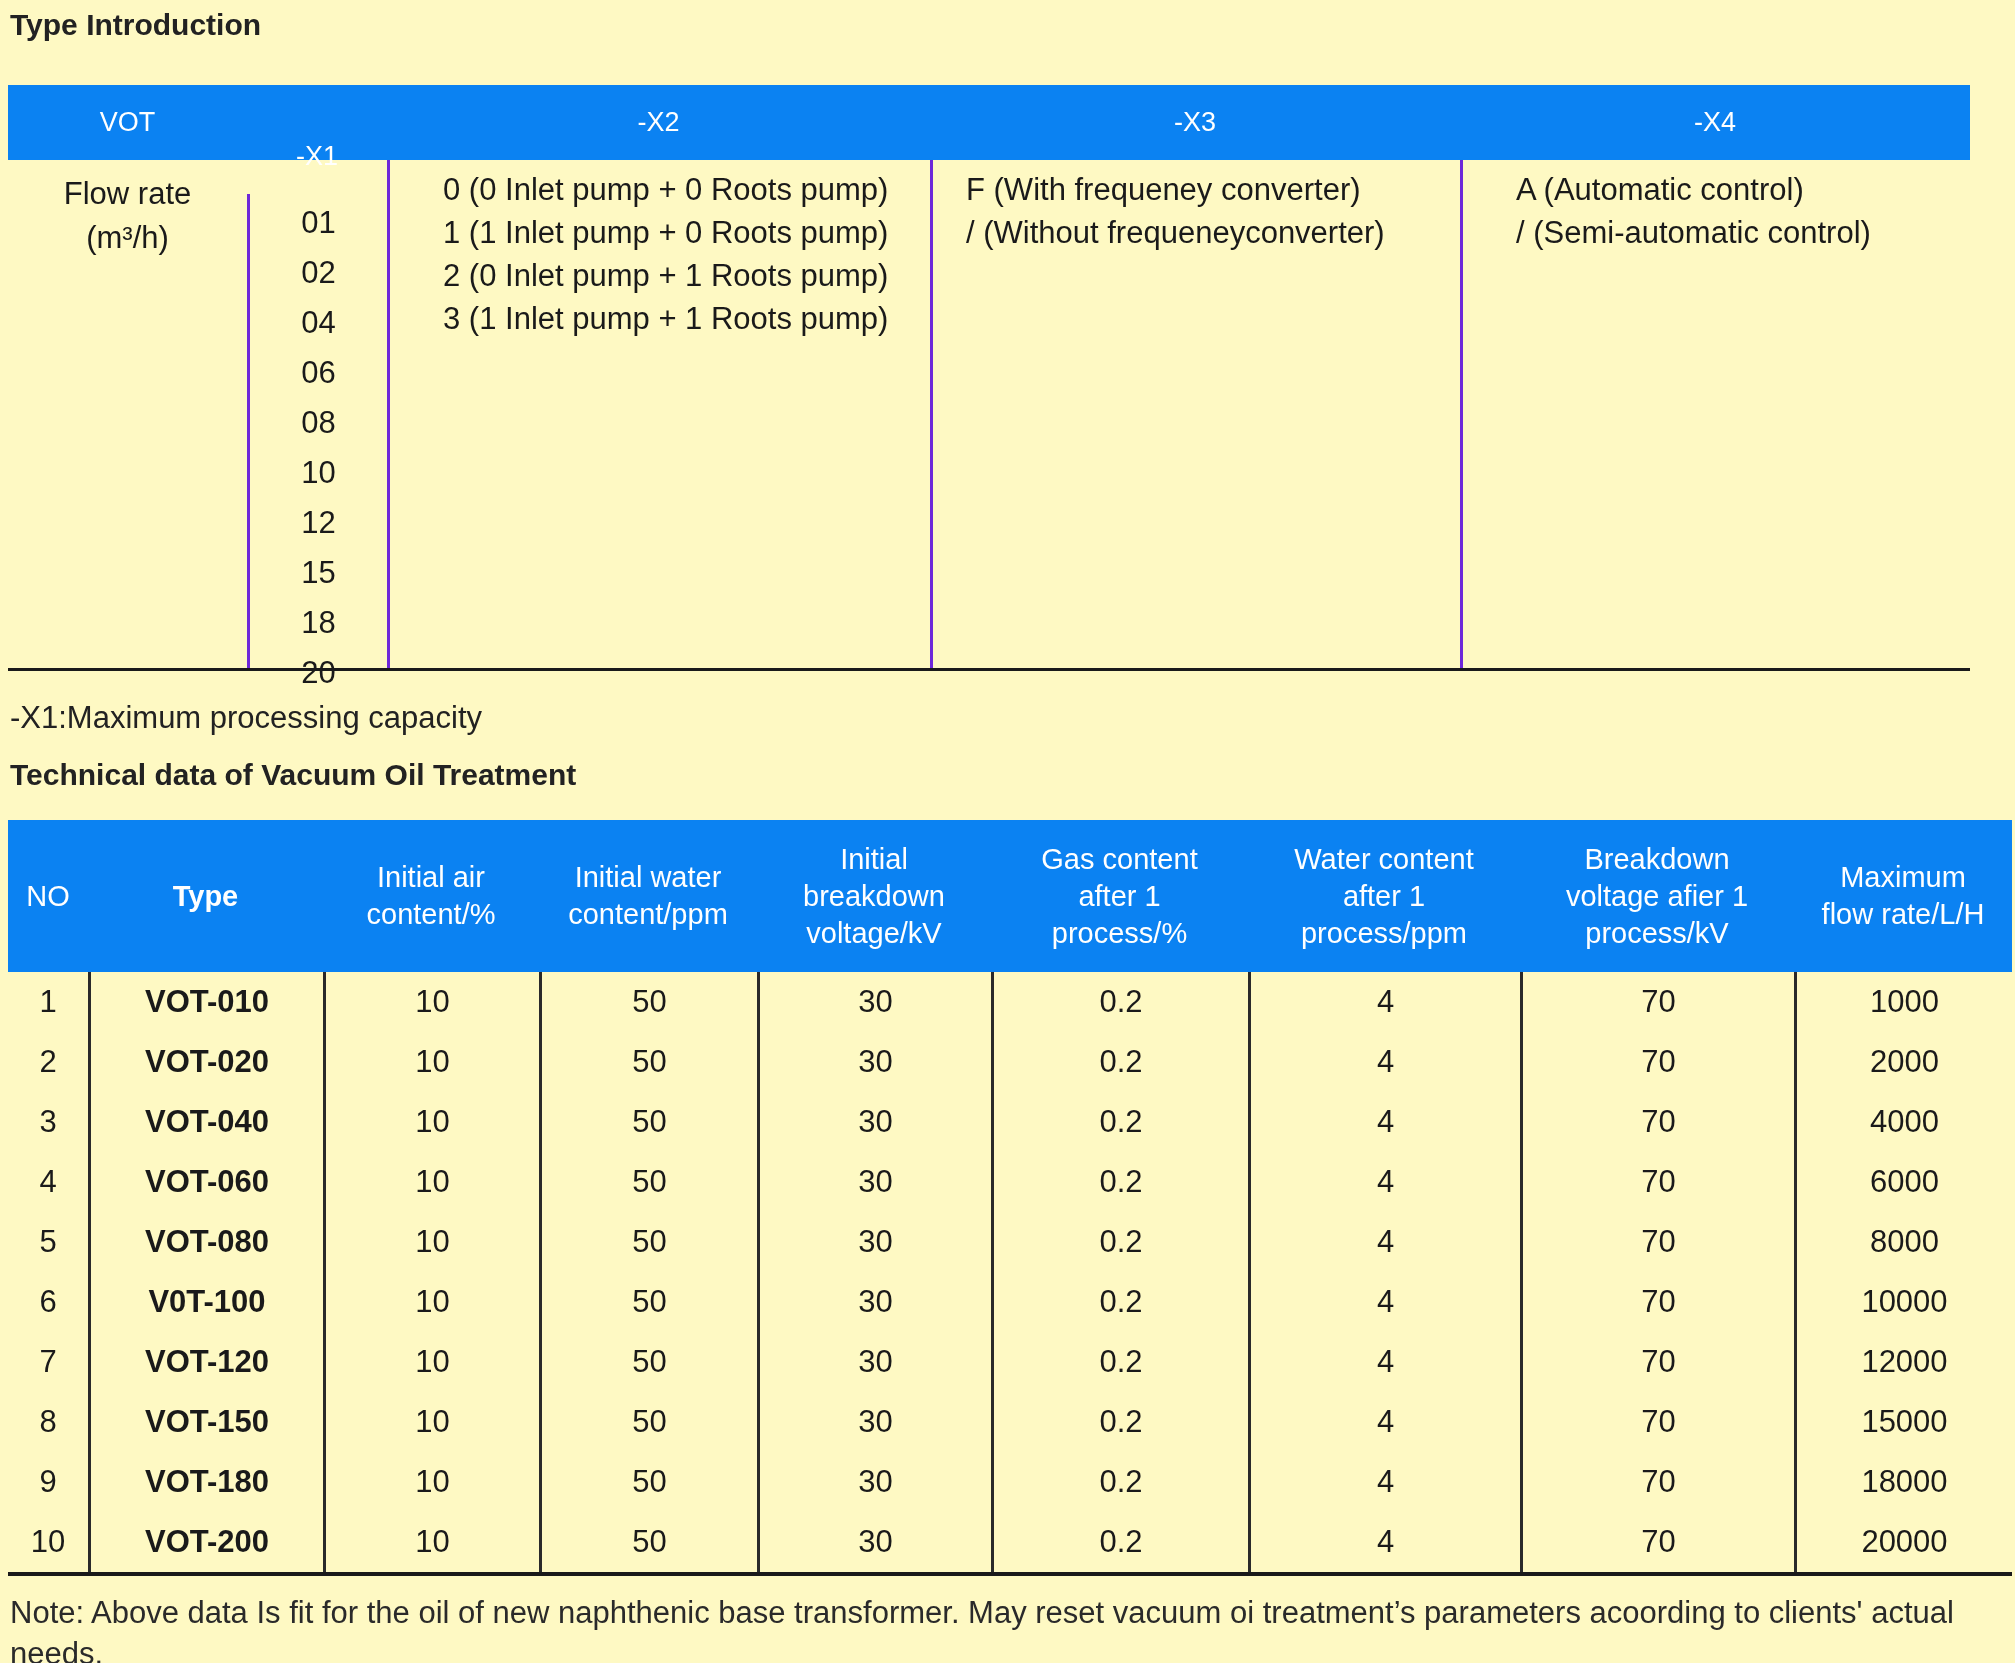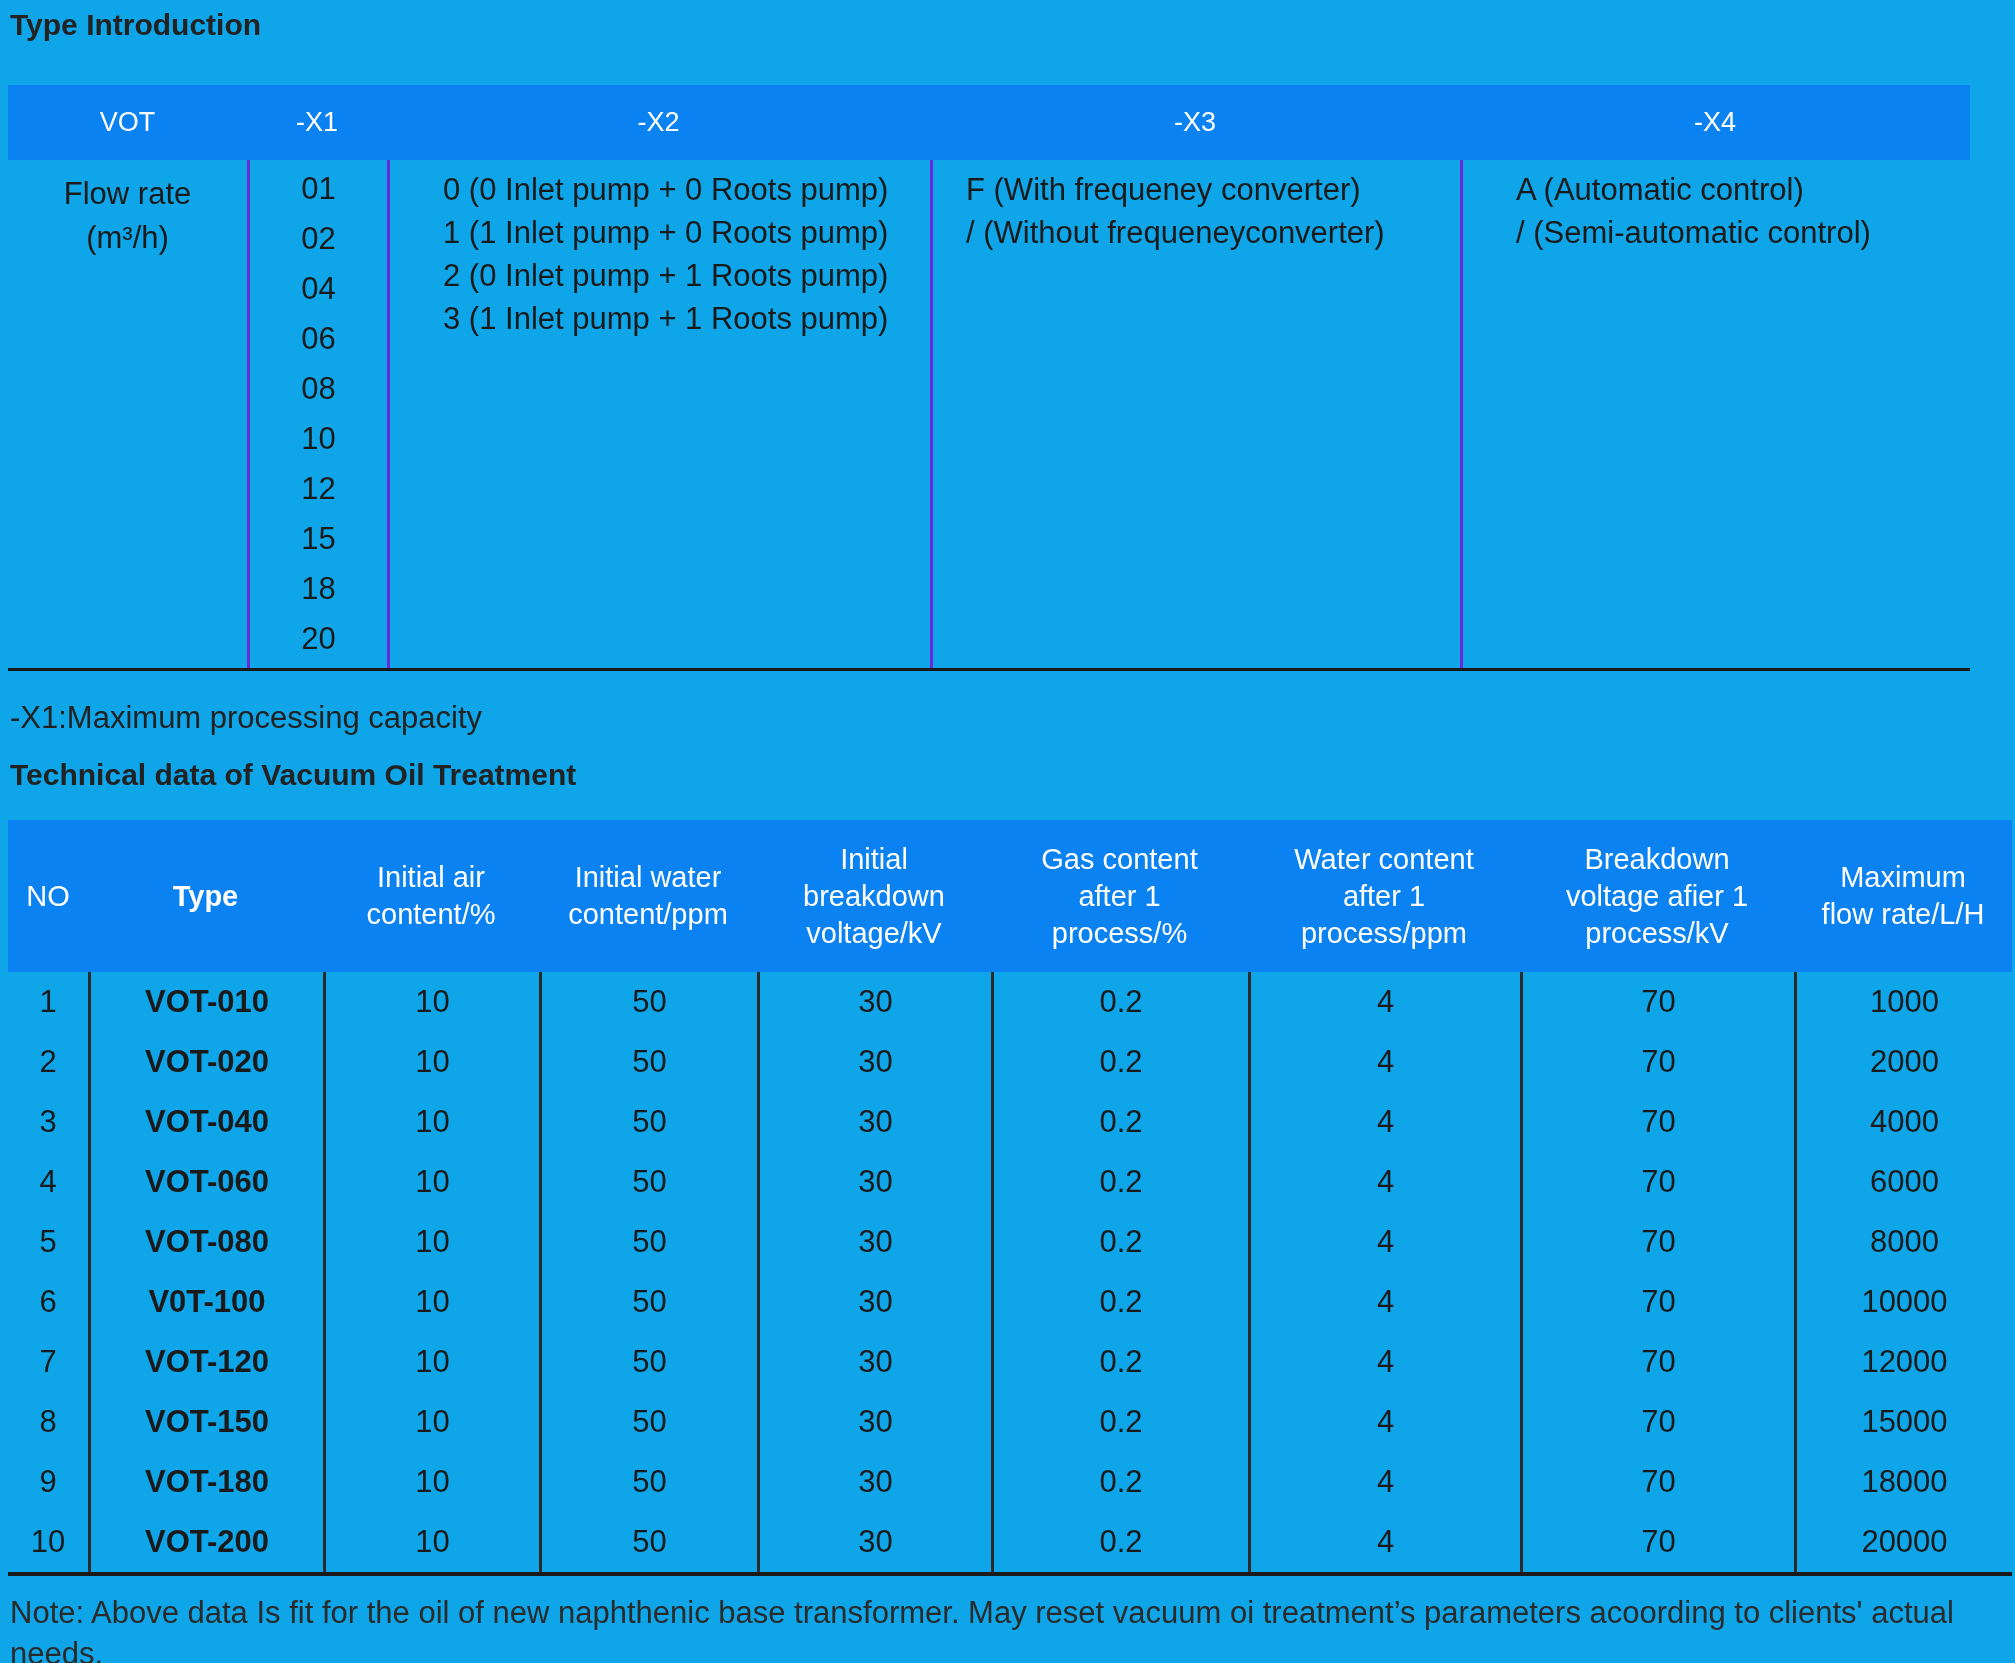"Type Introduction" #page { background: #0ea5e9 -> #fef9c3 }
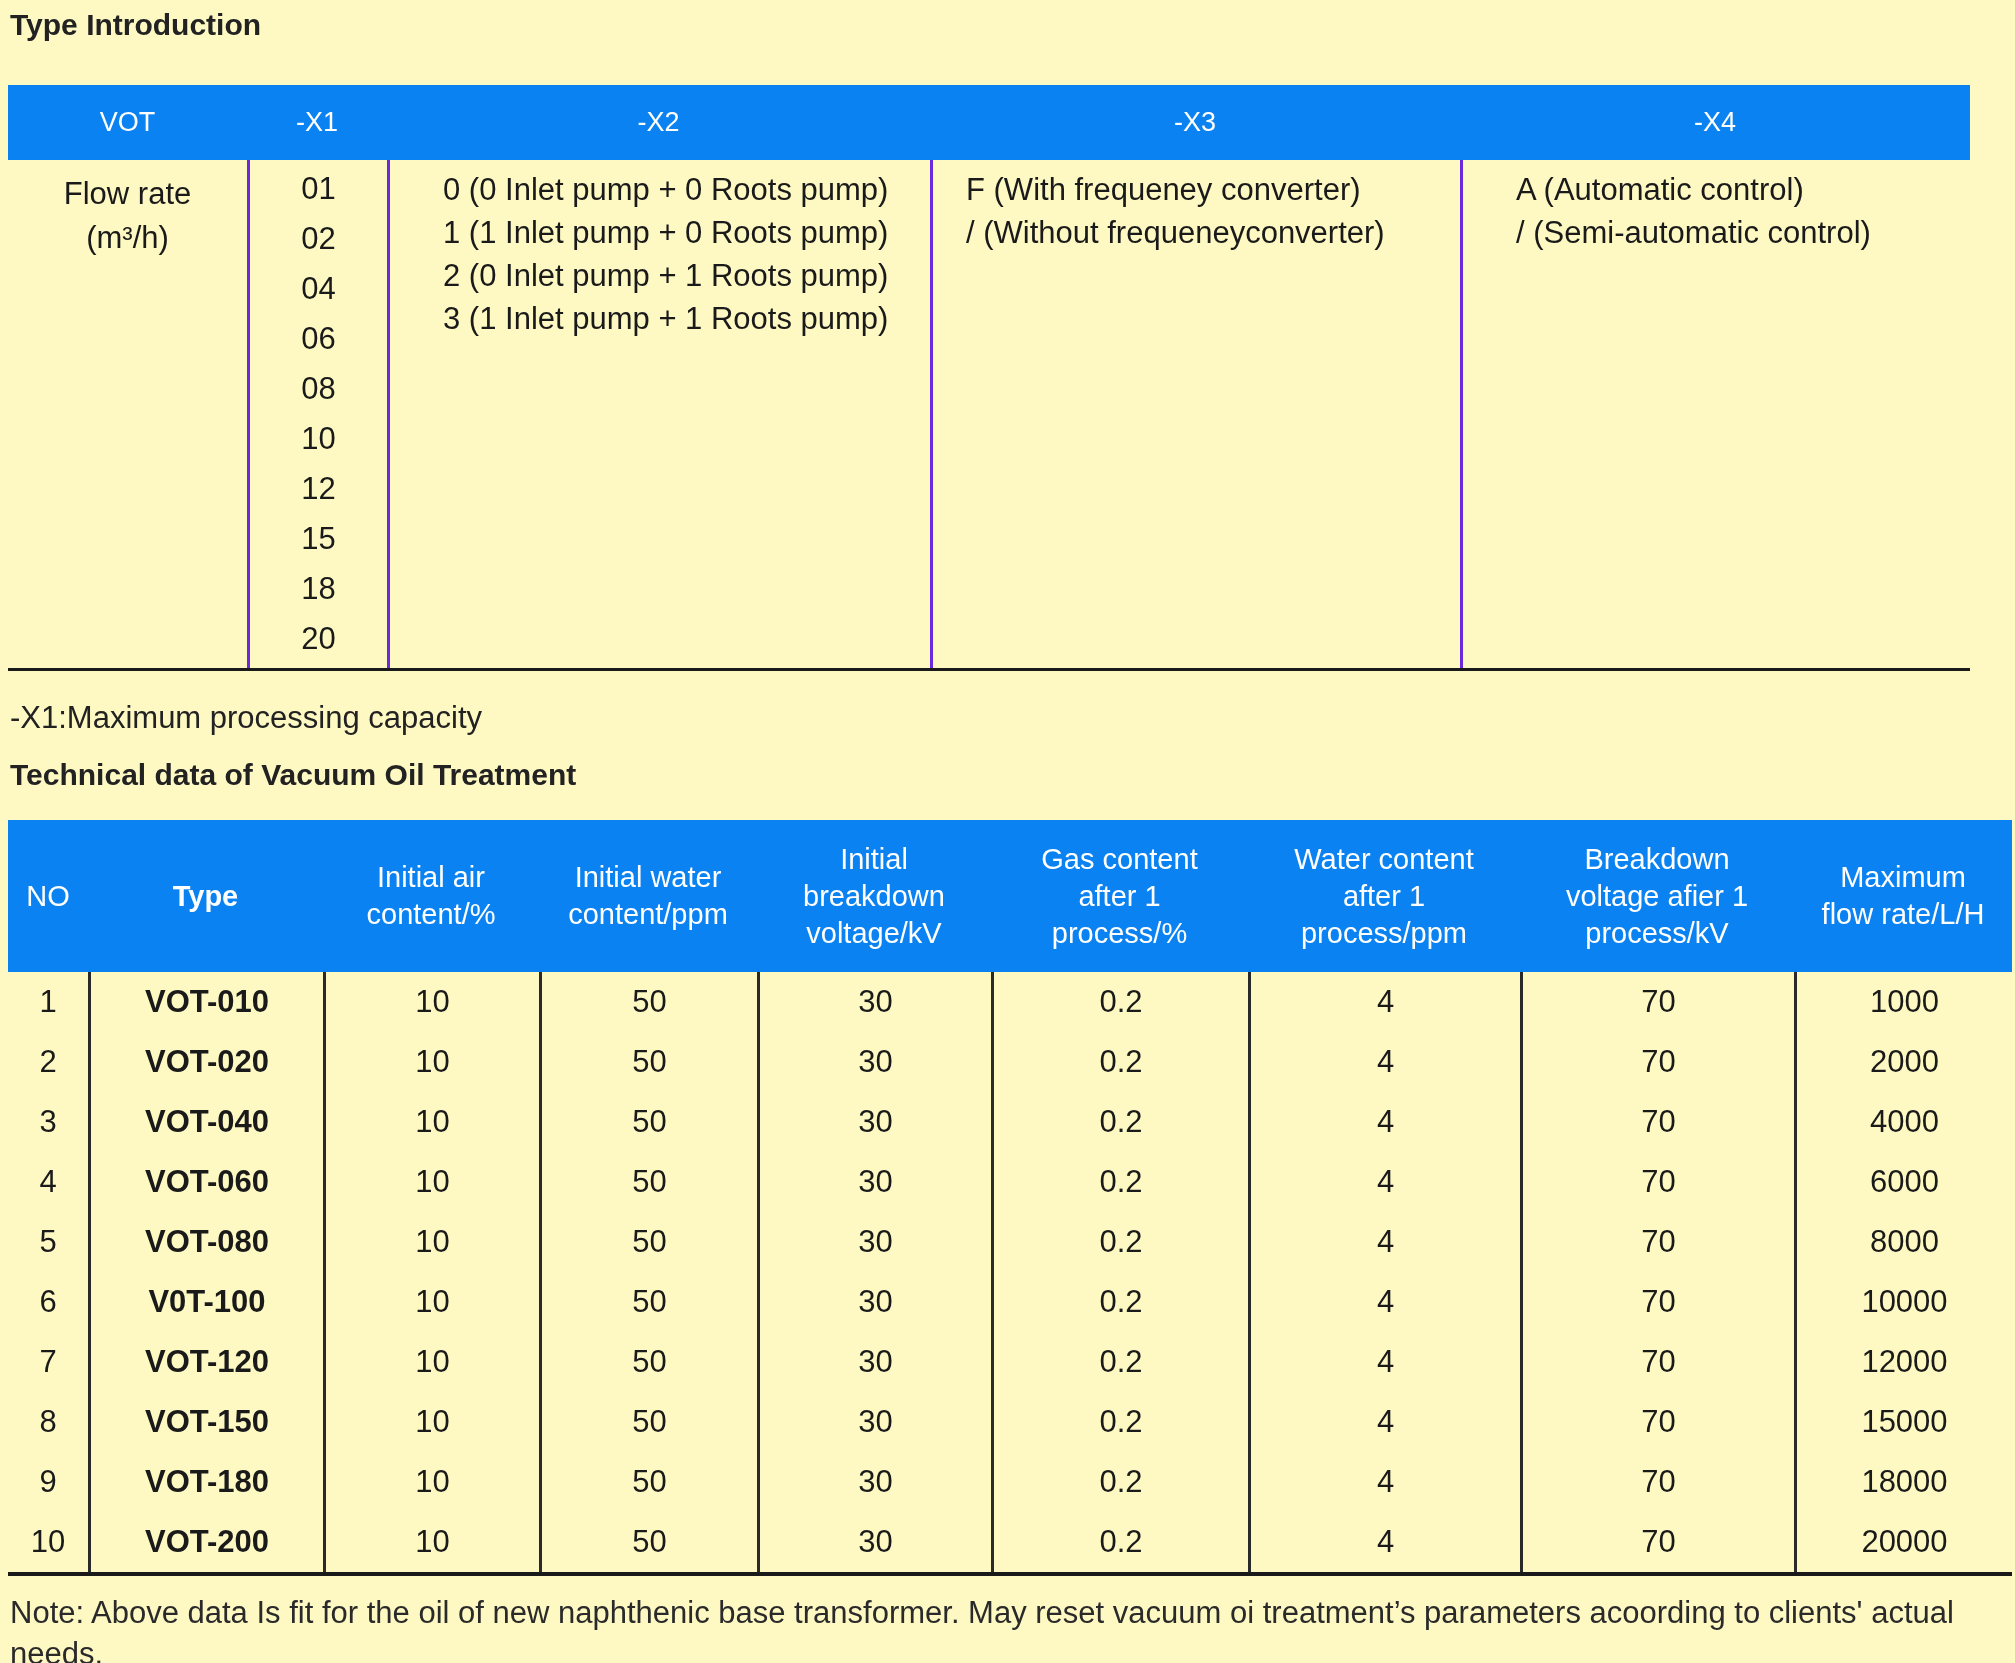"-X1" .t1c1 { margin-top: none -> 34px }
